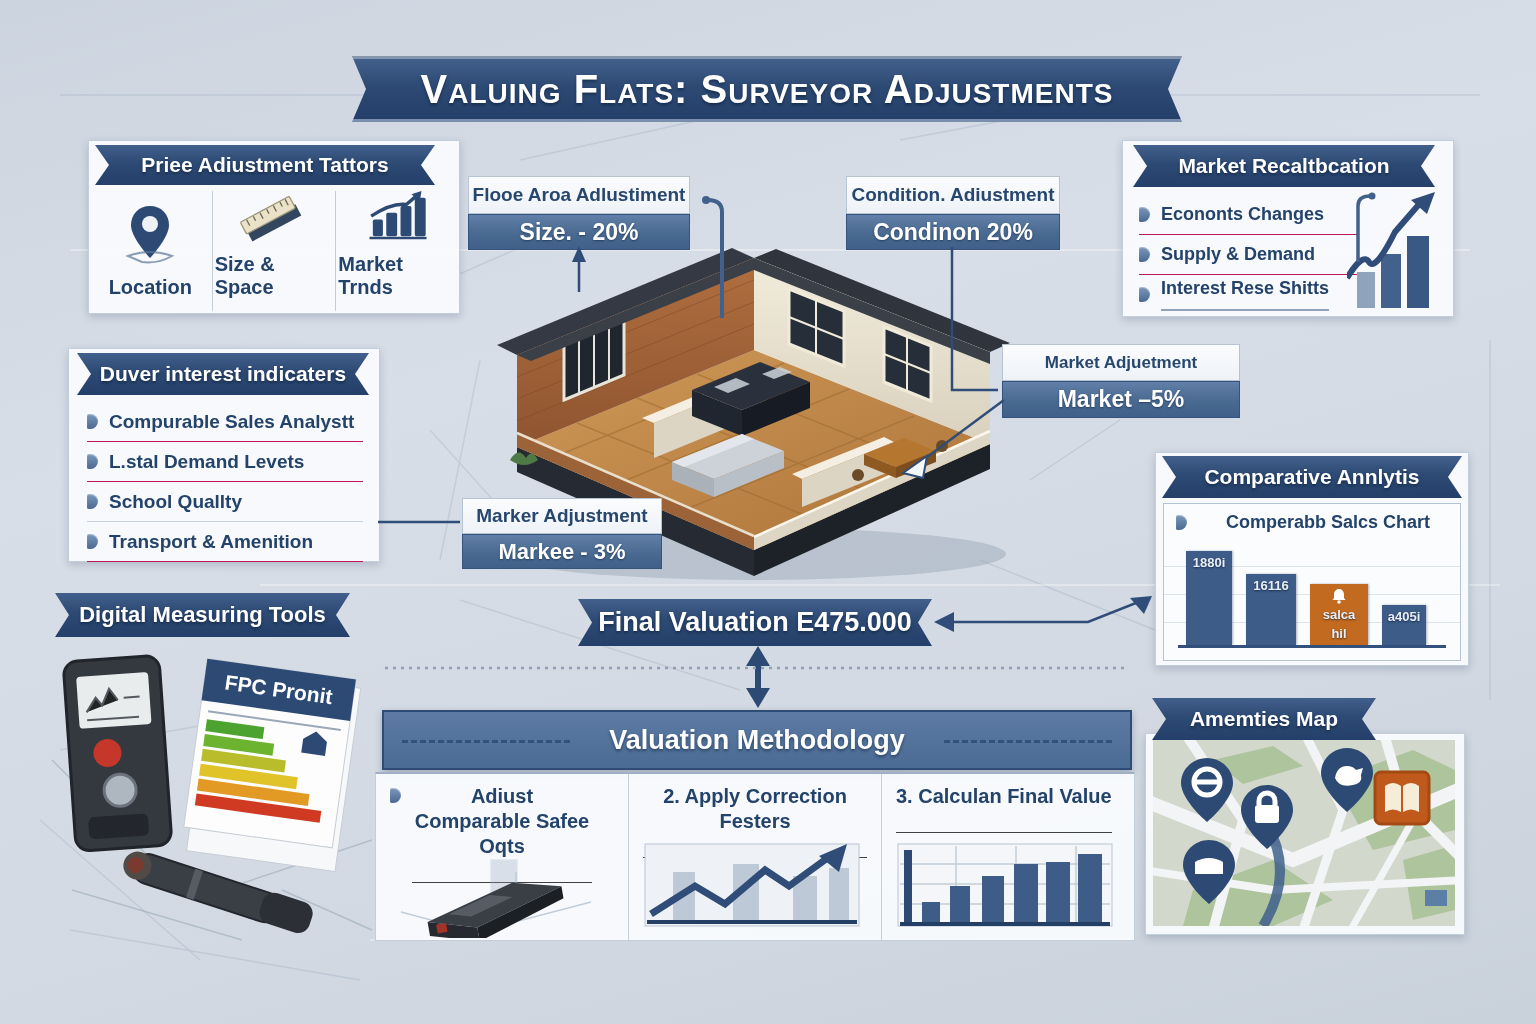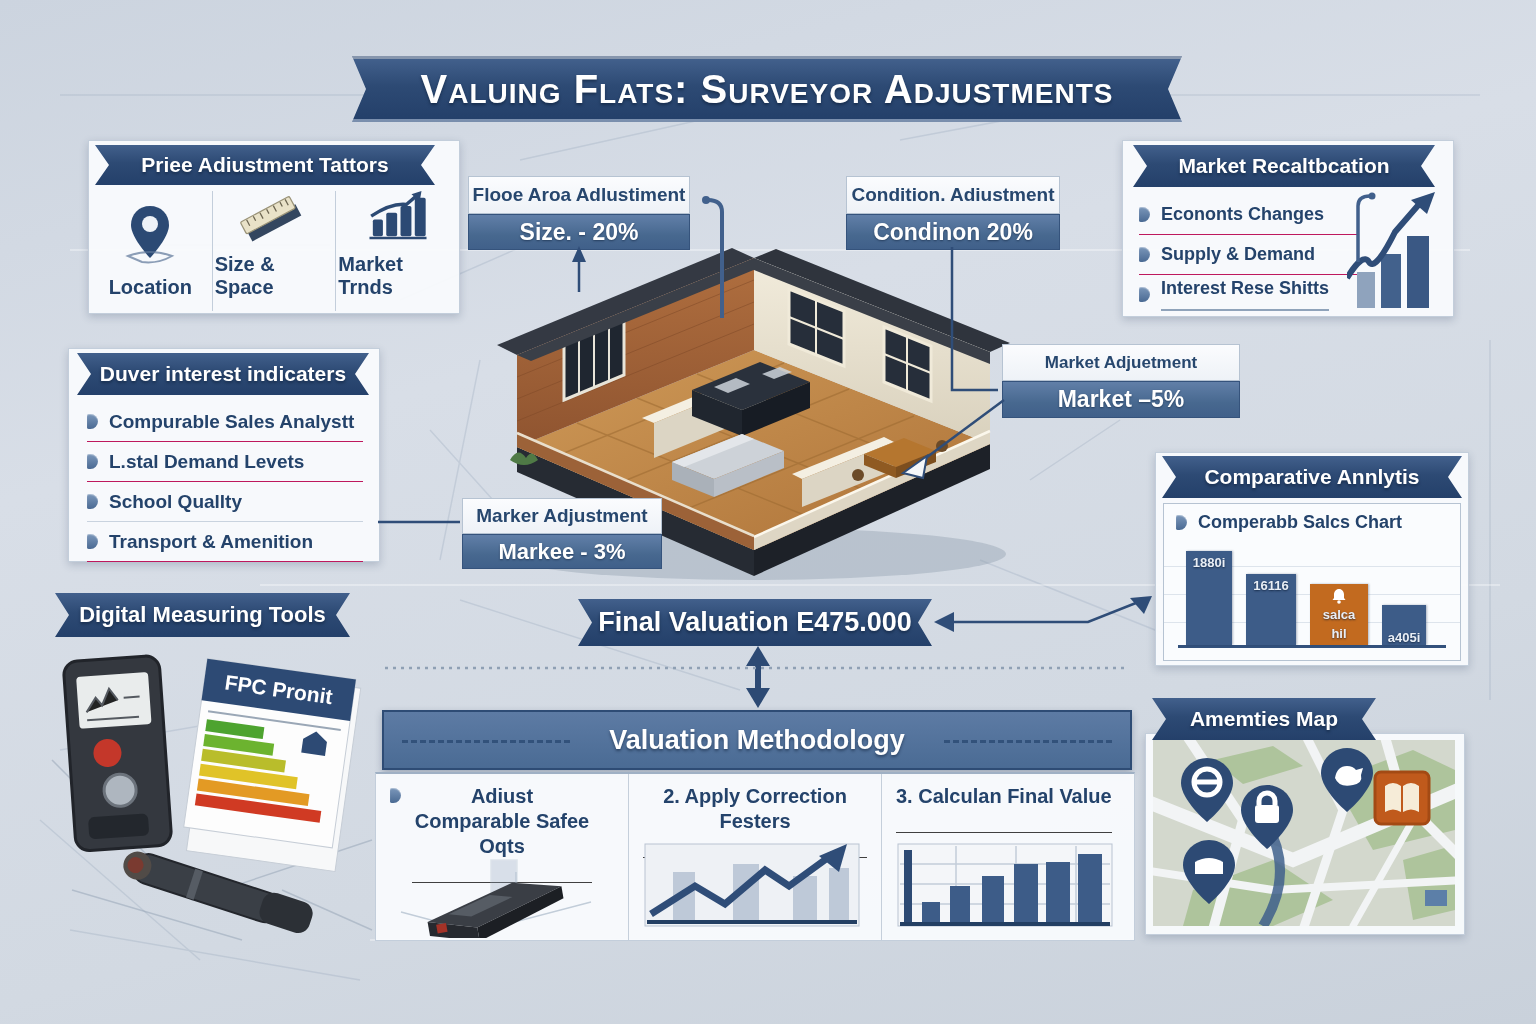"Comperabb Salcs Chart" div.abs { gap: none -> 28px }
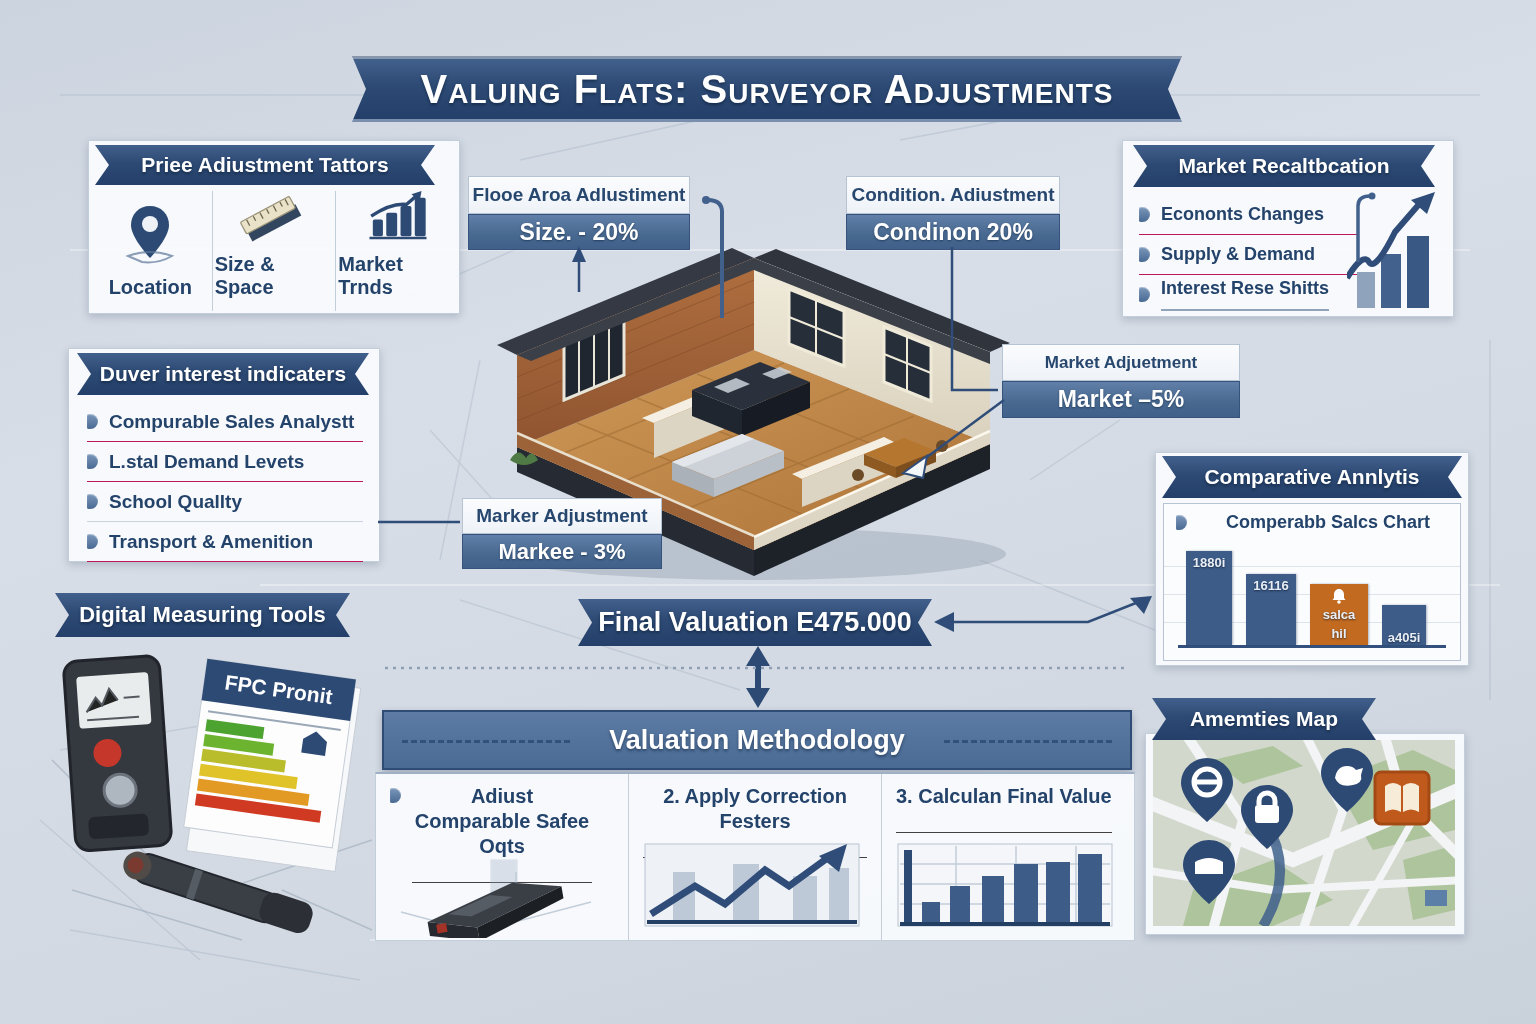"a405i" div.cbar { justify-content: flex-end -> none }
